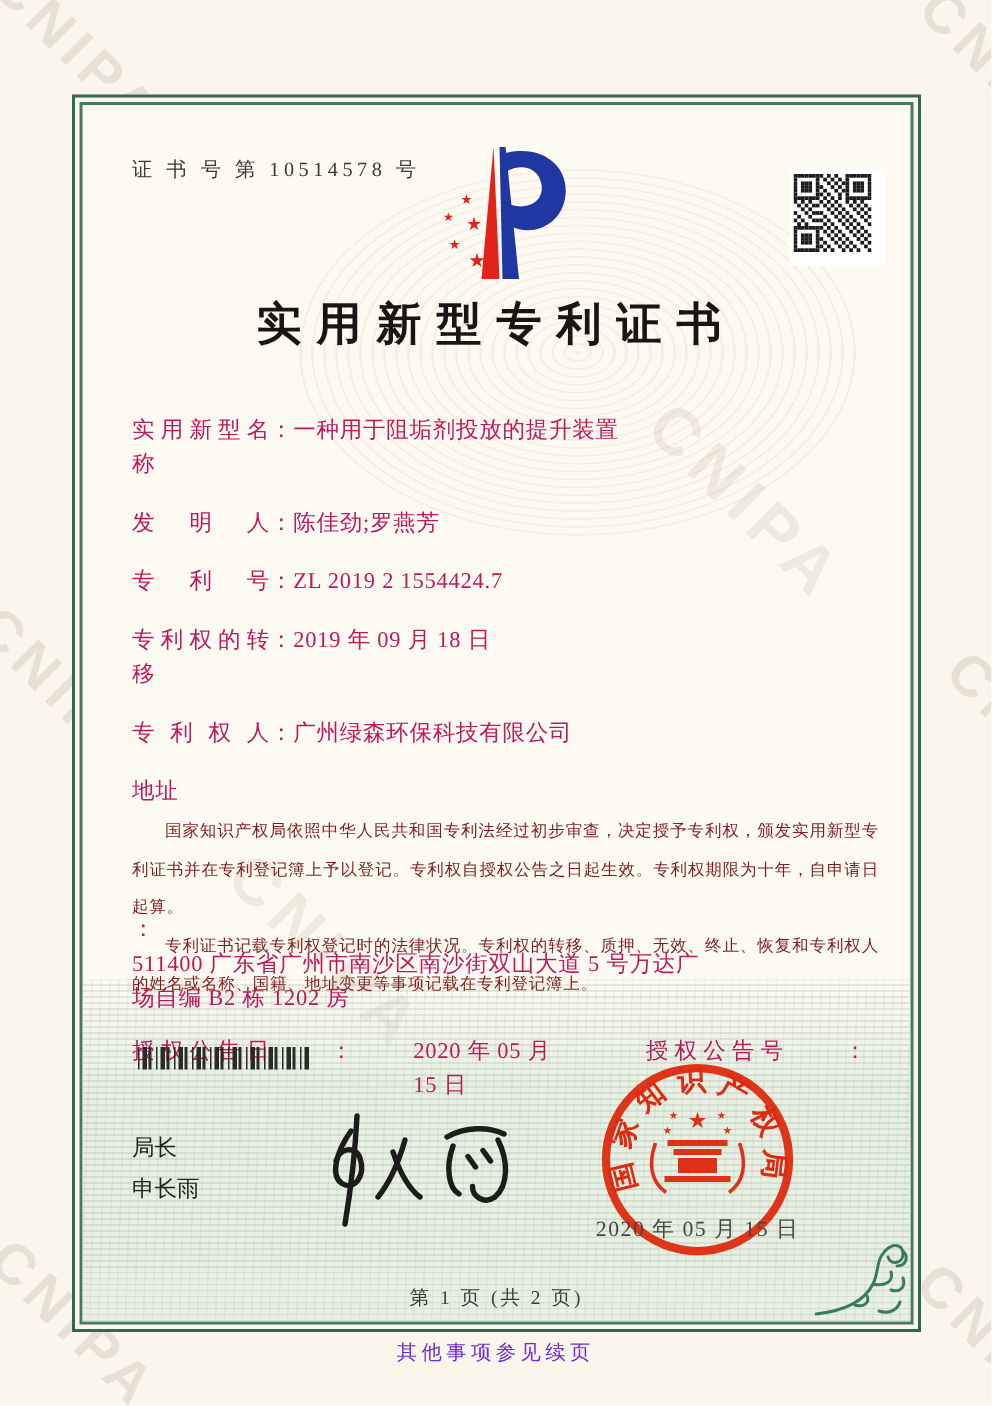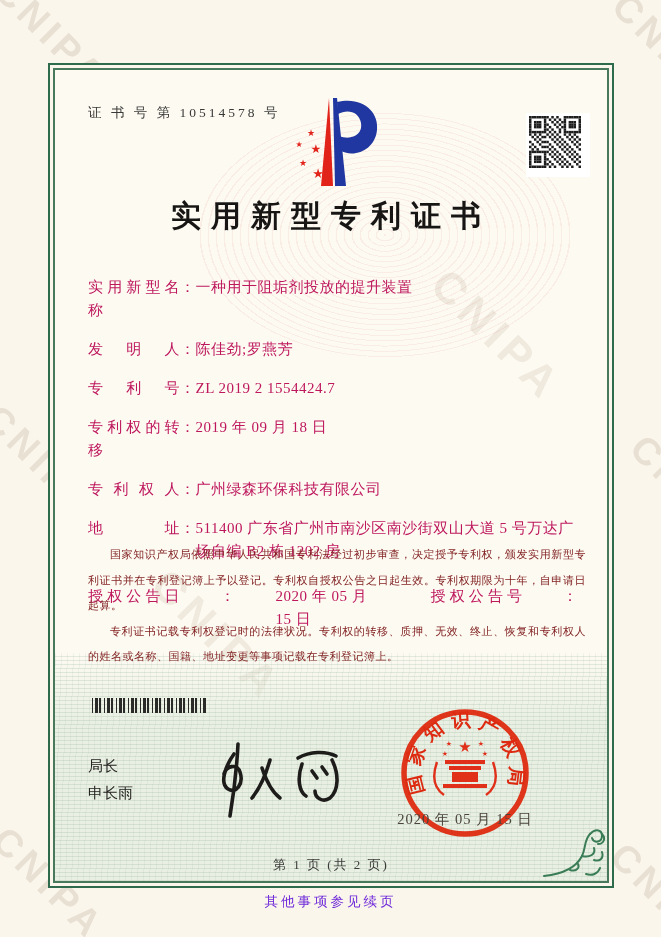"地址" div.frow { flex-direction: none -> column; margin-bottom: 22px -> 12px }
